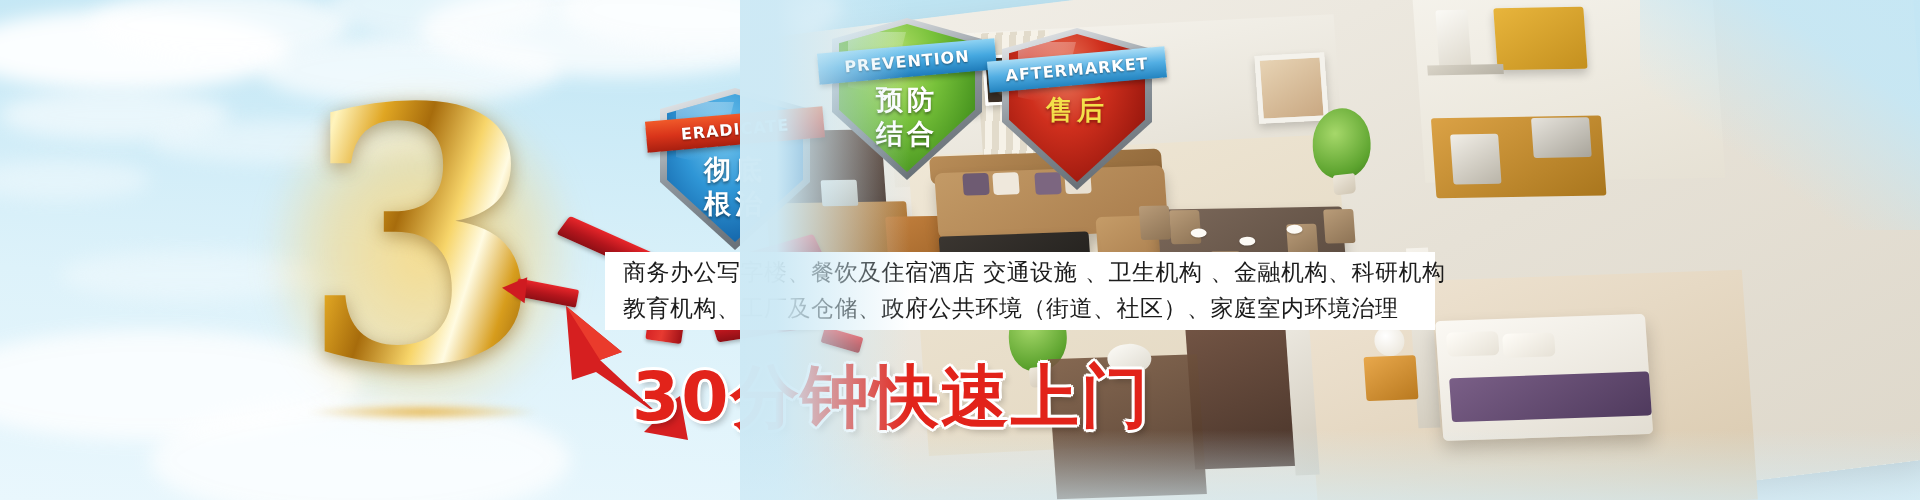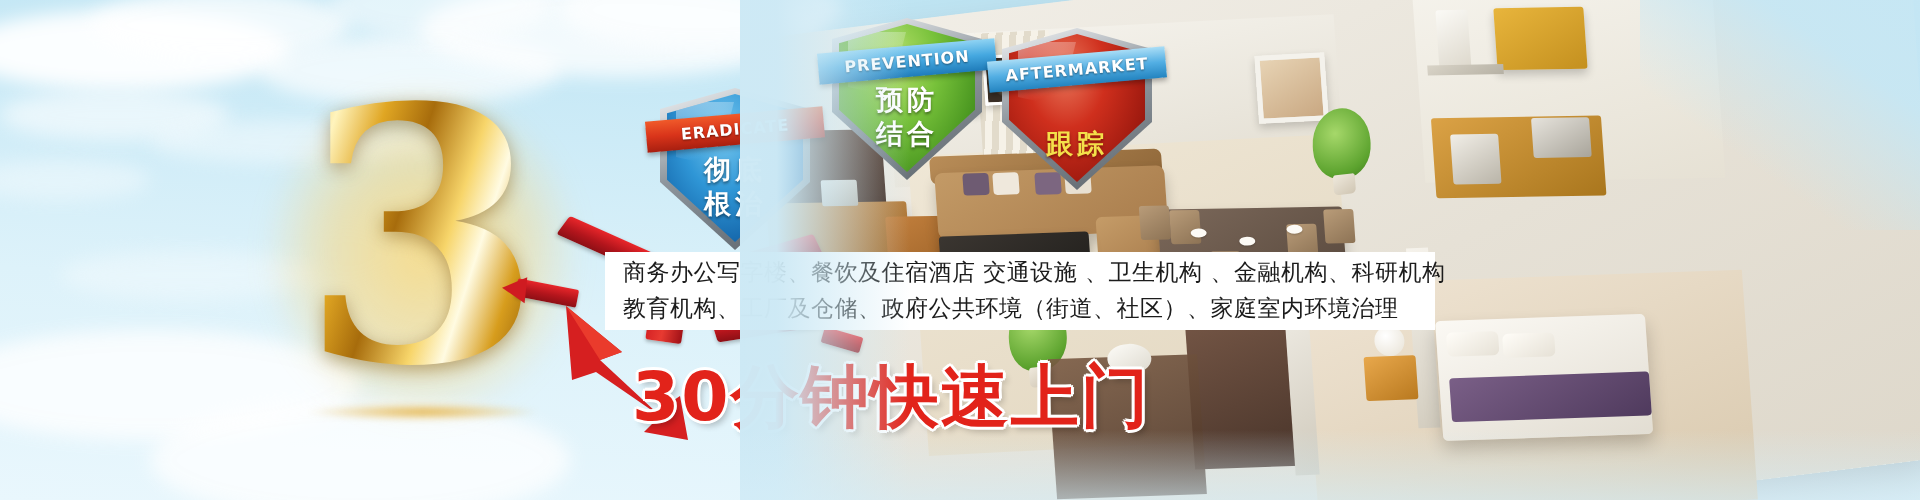"售后" div.cn { html: none -> <div>售后</div> }
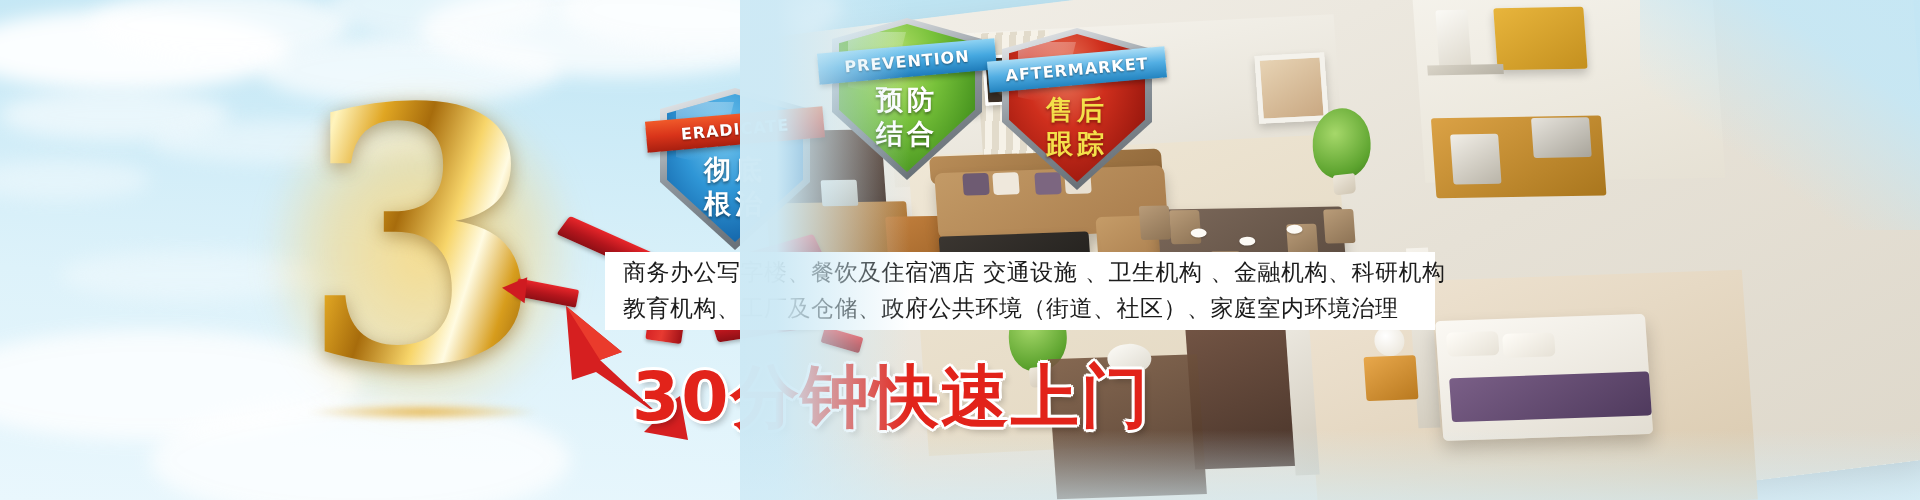"跟踪" div.cn { html: <div>跟踪</div> -> none }
